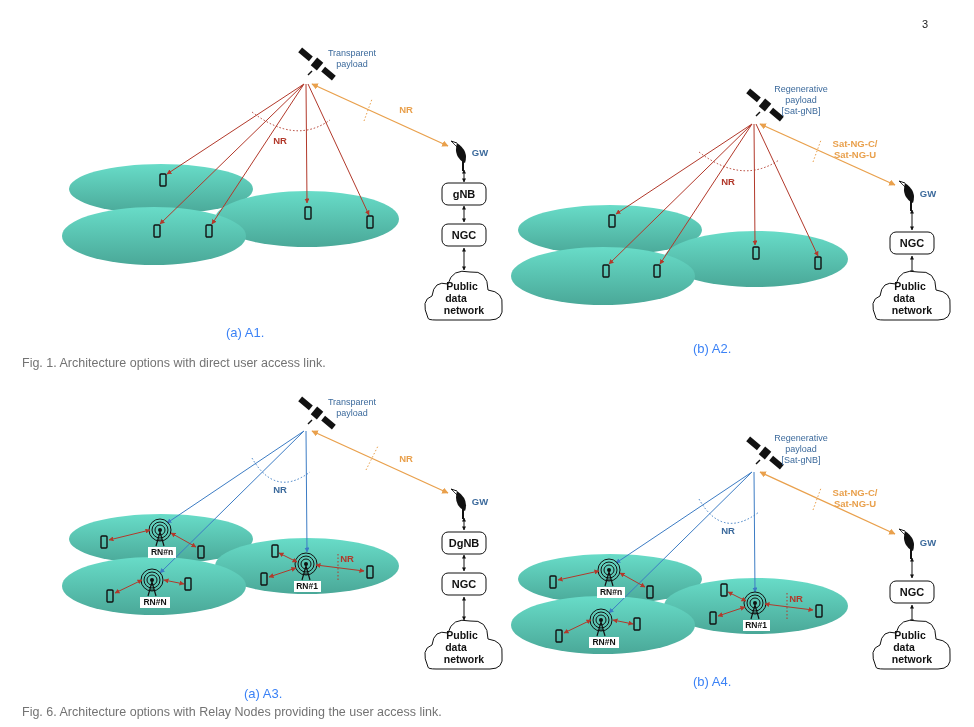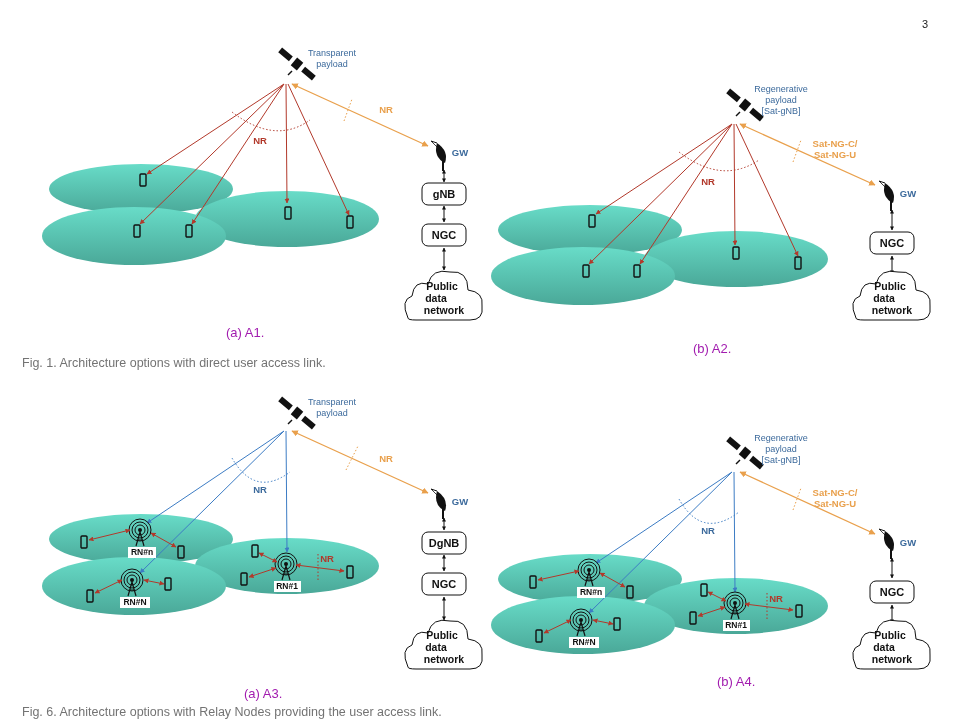"Transparent" .panel { margin-left: none -> 20px }
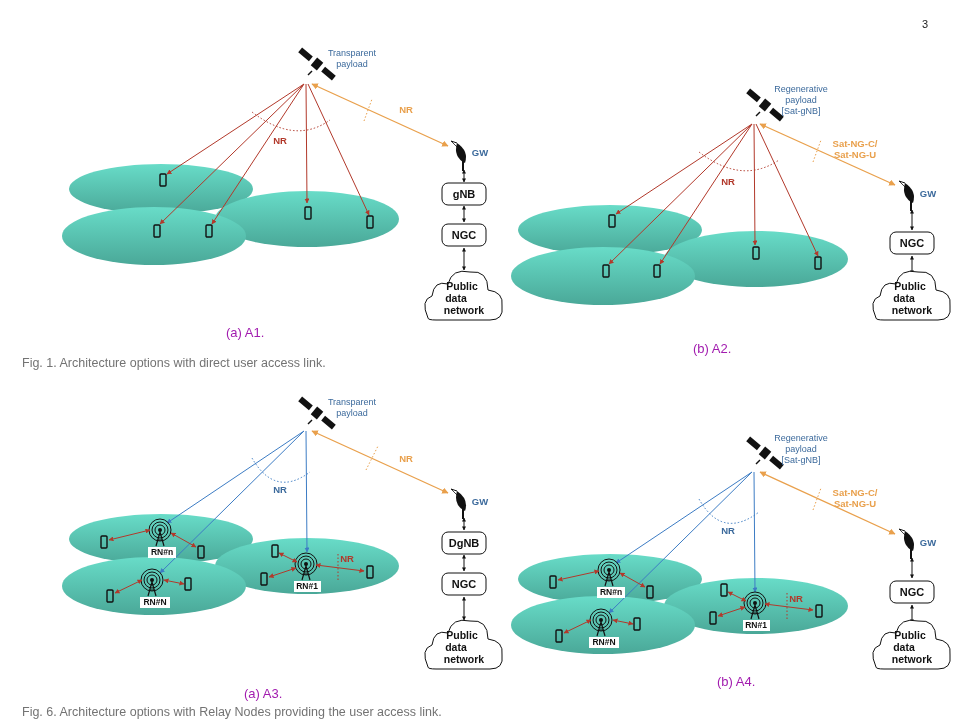"(a) A1." .sub-caption { color: #a21caf -> #3b82f6 }
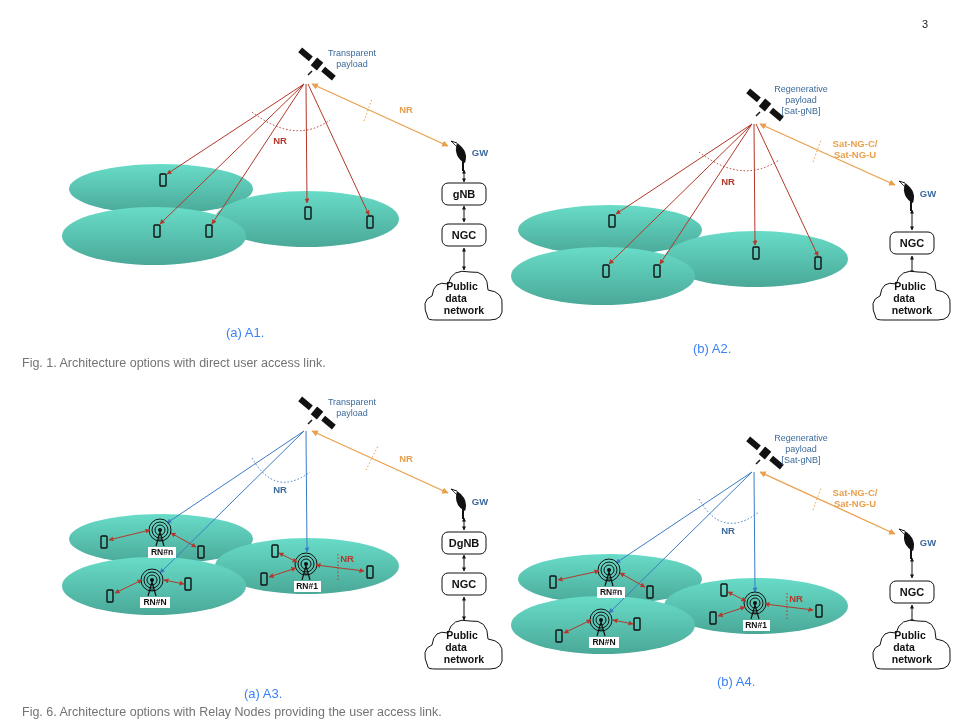"(b) A4." div.sub-caption { margin-left: 24px -> none }
